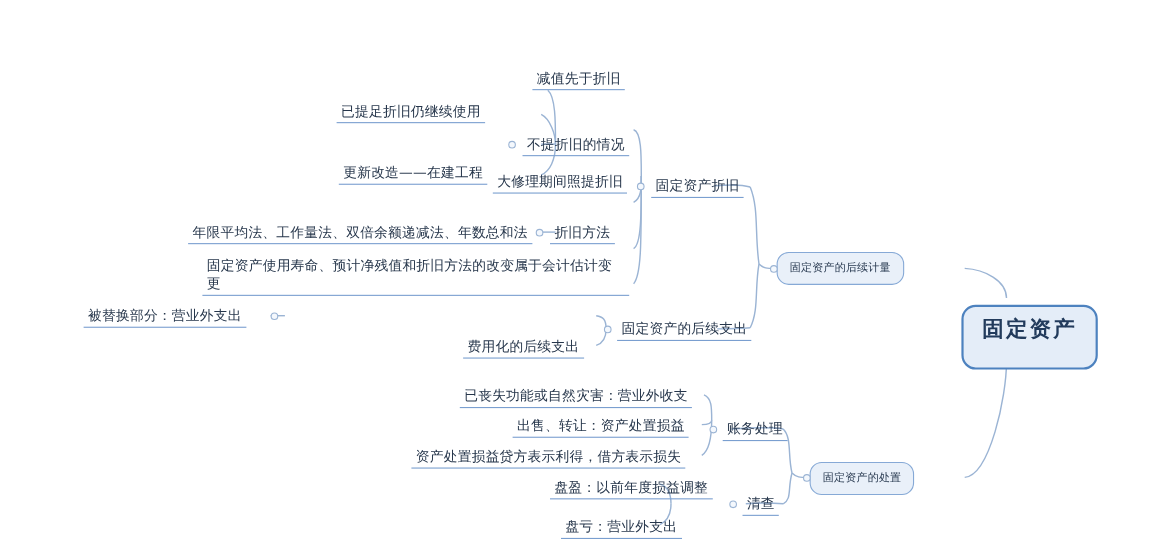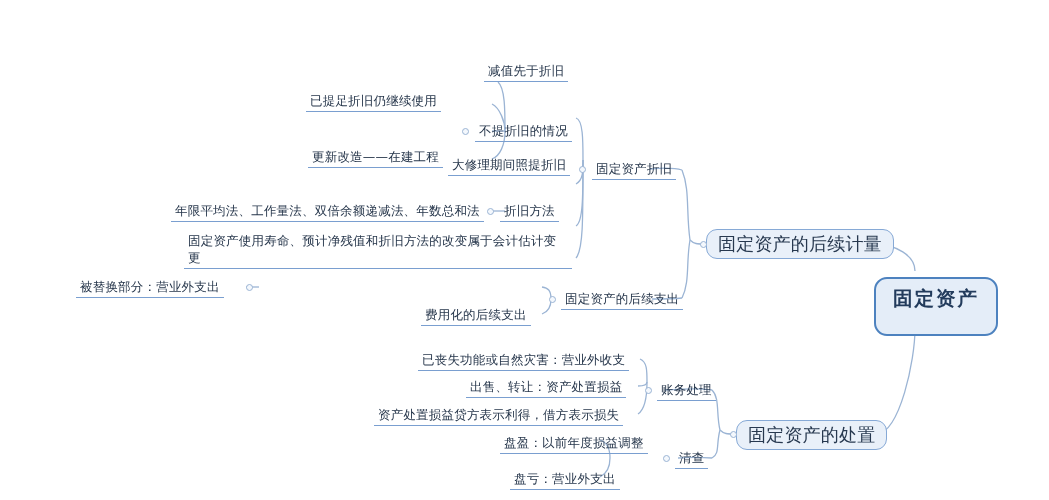"固定资产的后续计量" .boxed.lvl2 { font-size: 18px -> 10px }
